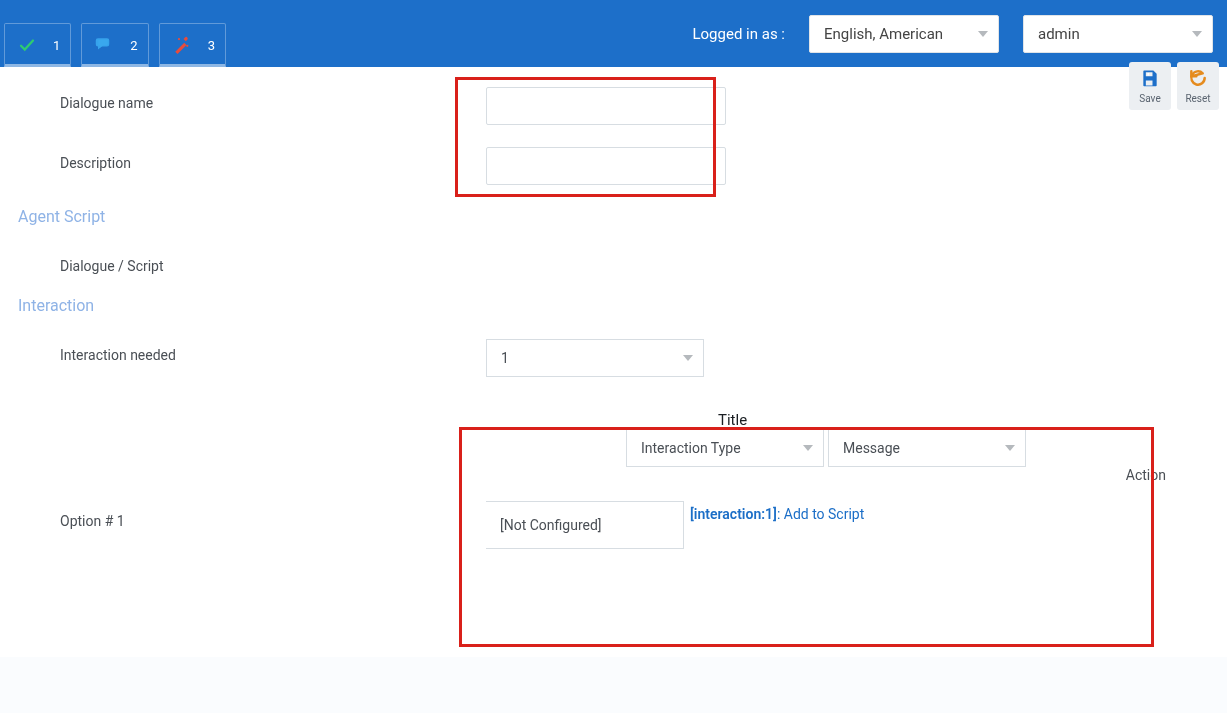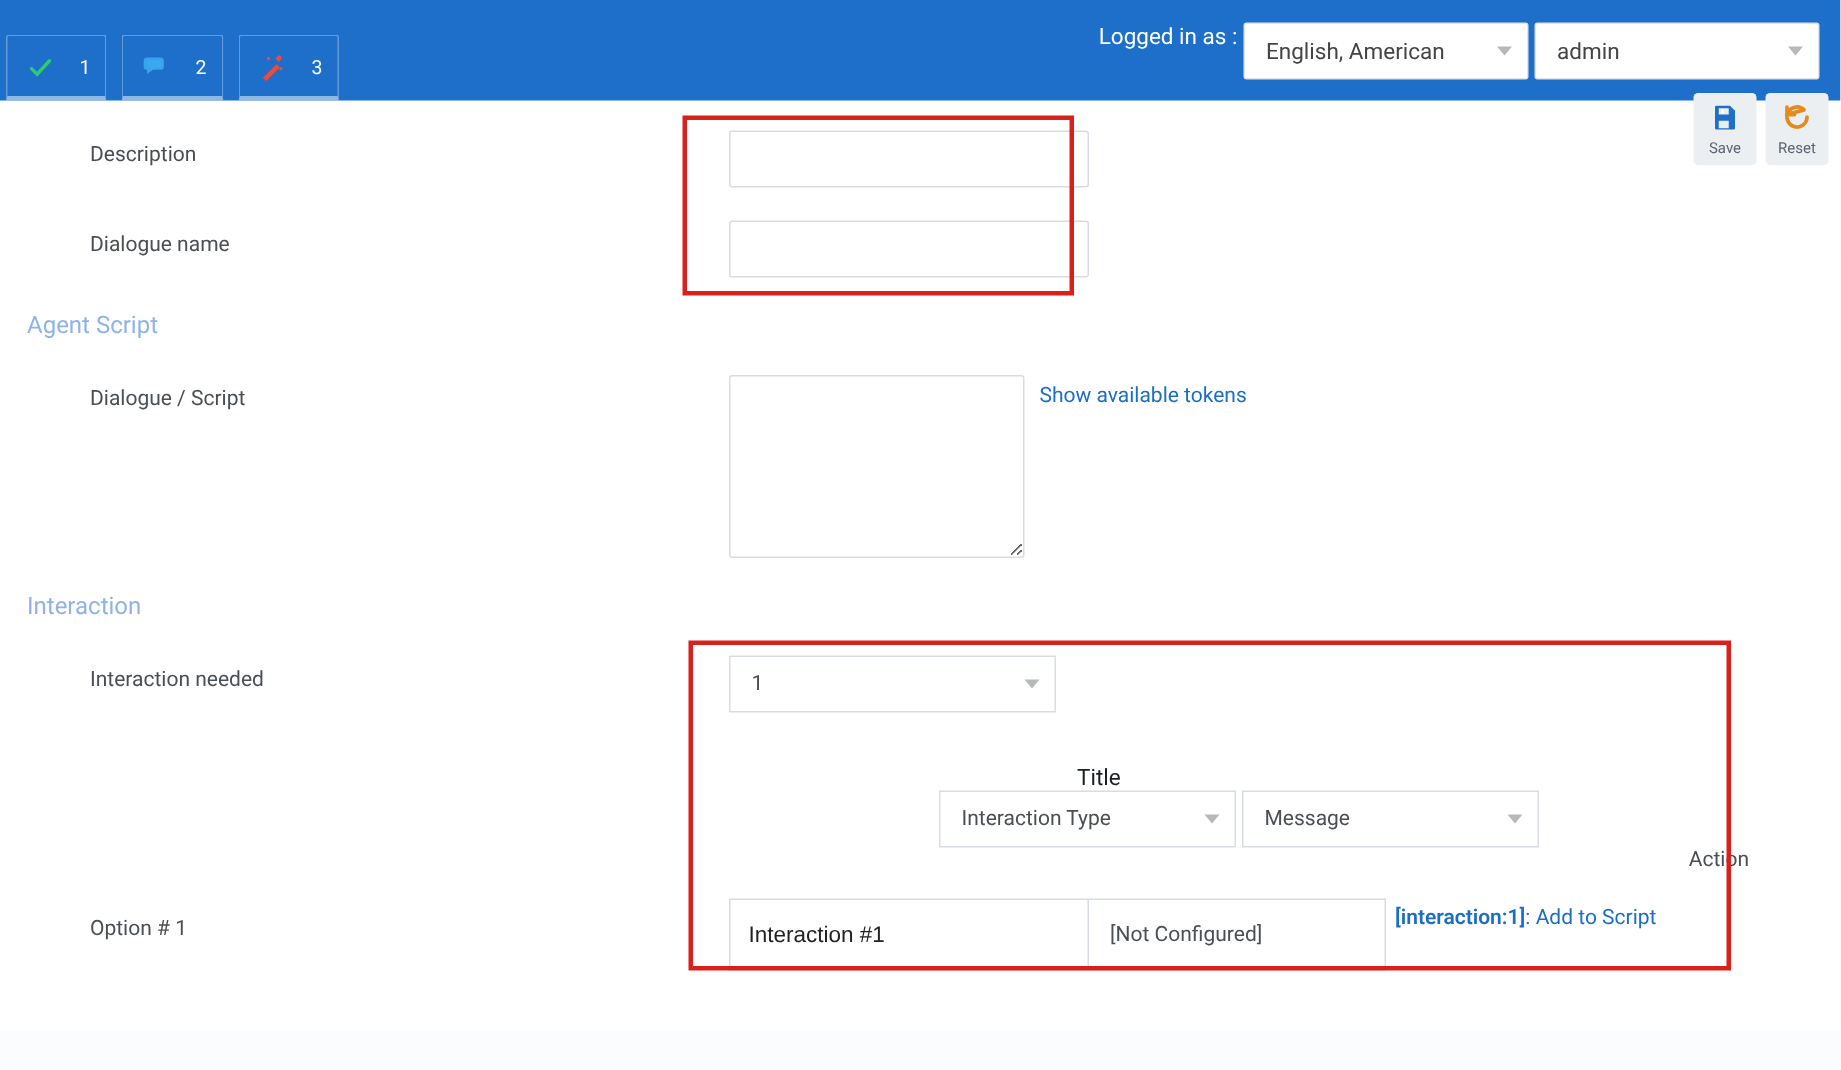"Logged in as :" .topbar-right { align-items: none -> center; gap: 4px -> 24px }
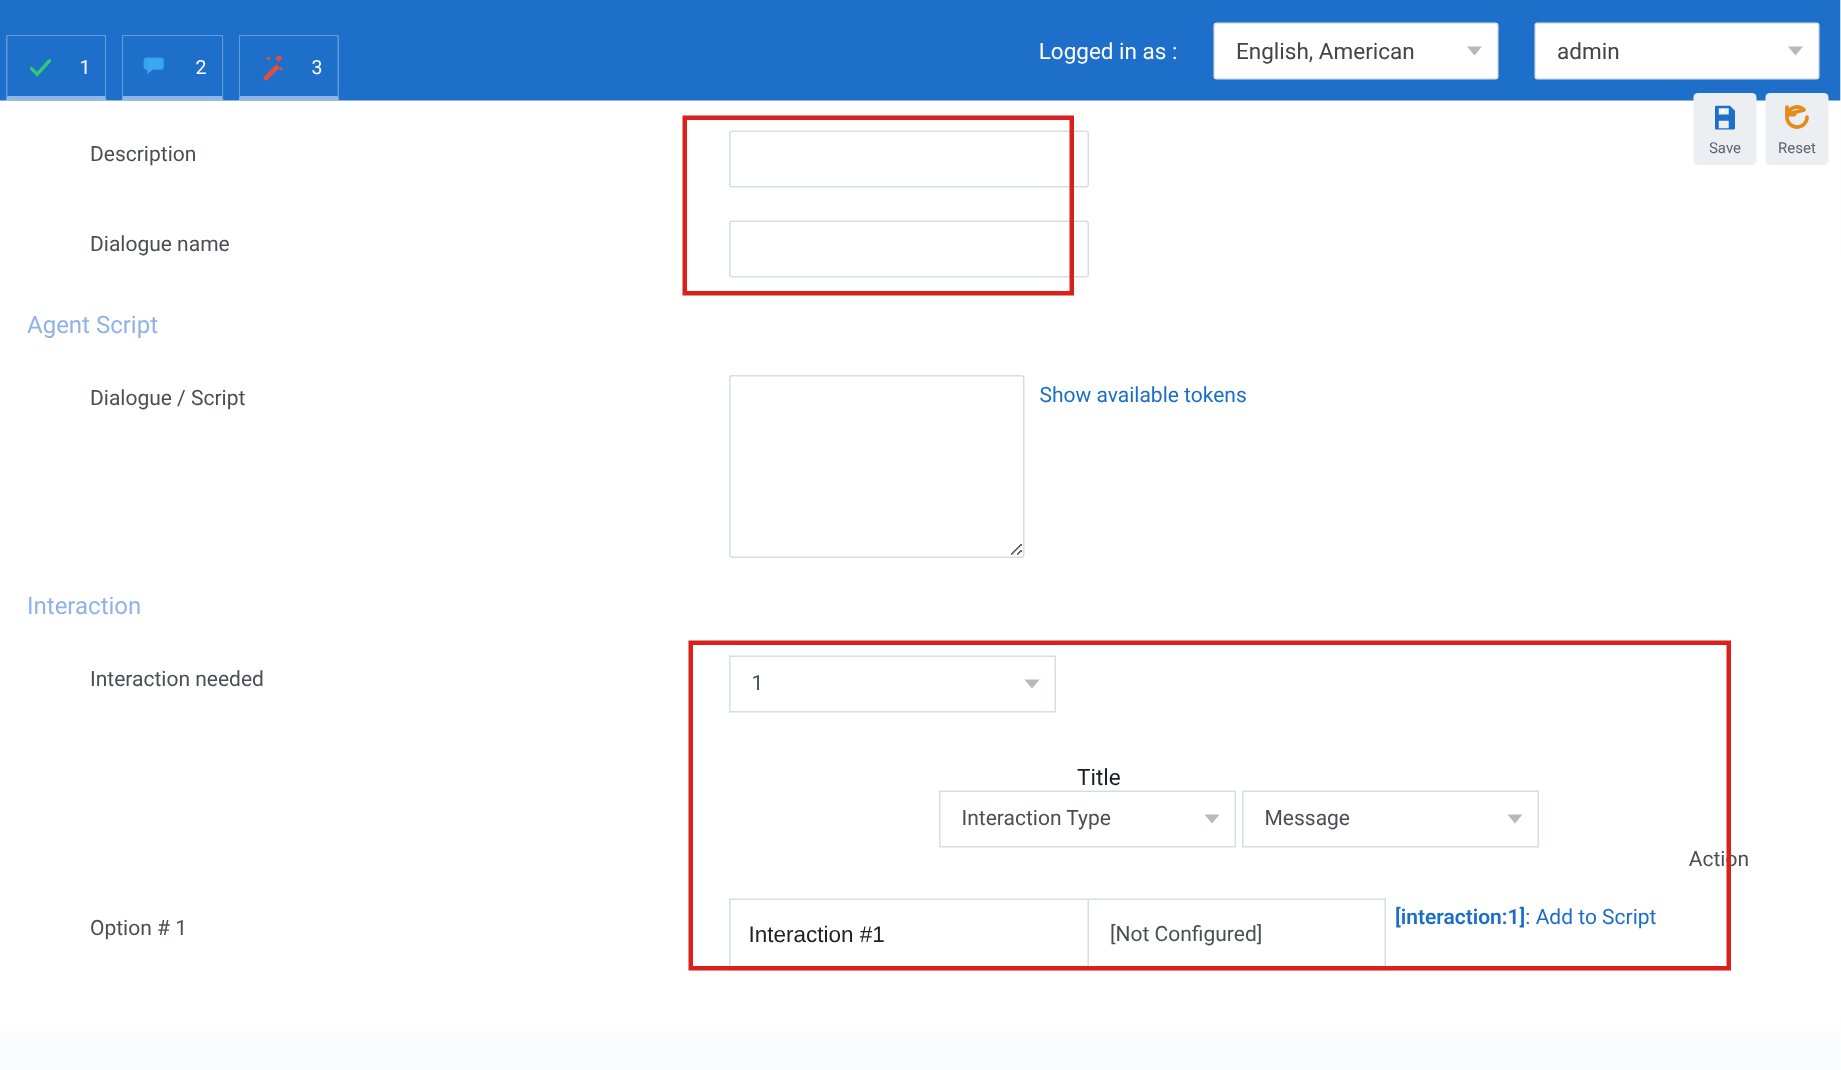"Description" div.form-row { order: before "Dialogue name" -> after "Dialogue name" }
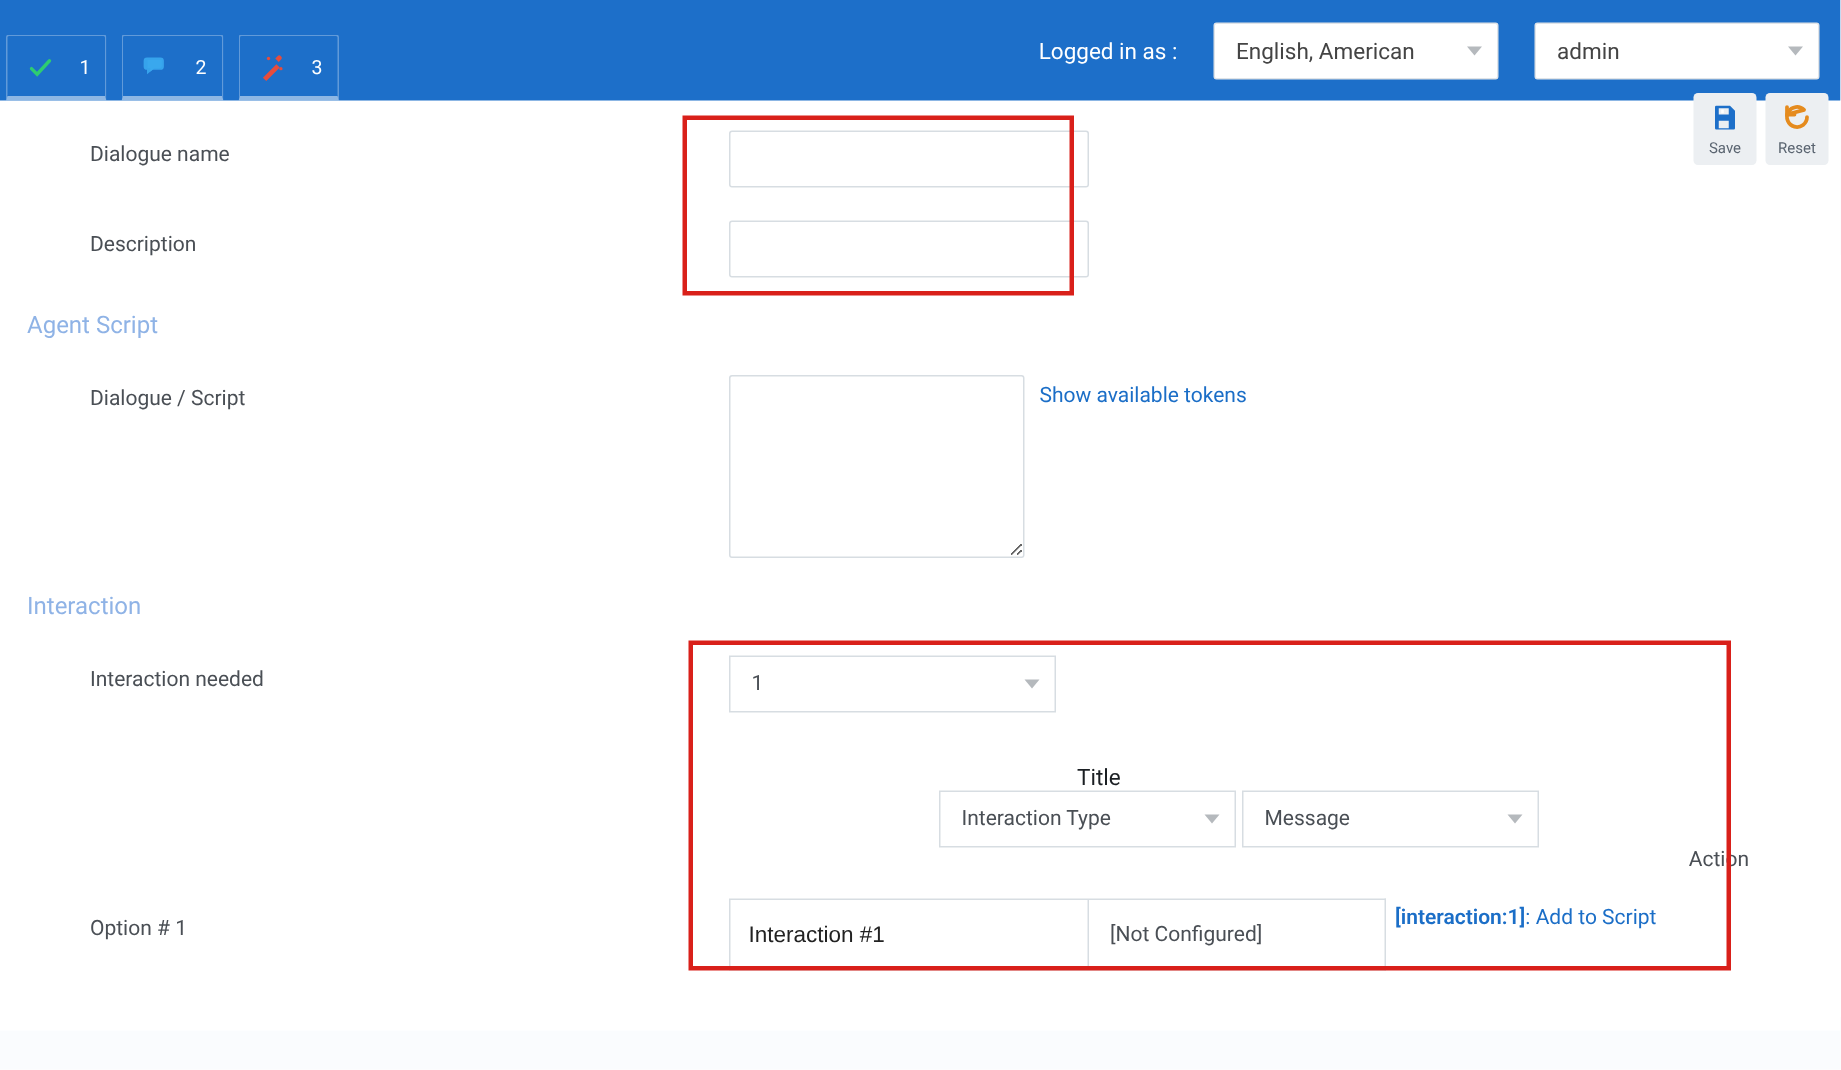"Show available tokens" div.form-field { html: <div> <textarea></textarea> <span>Show available tokens</span> </div> -> none }
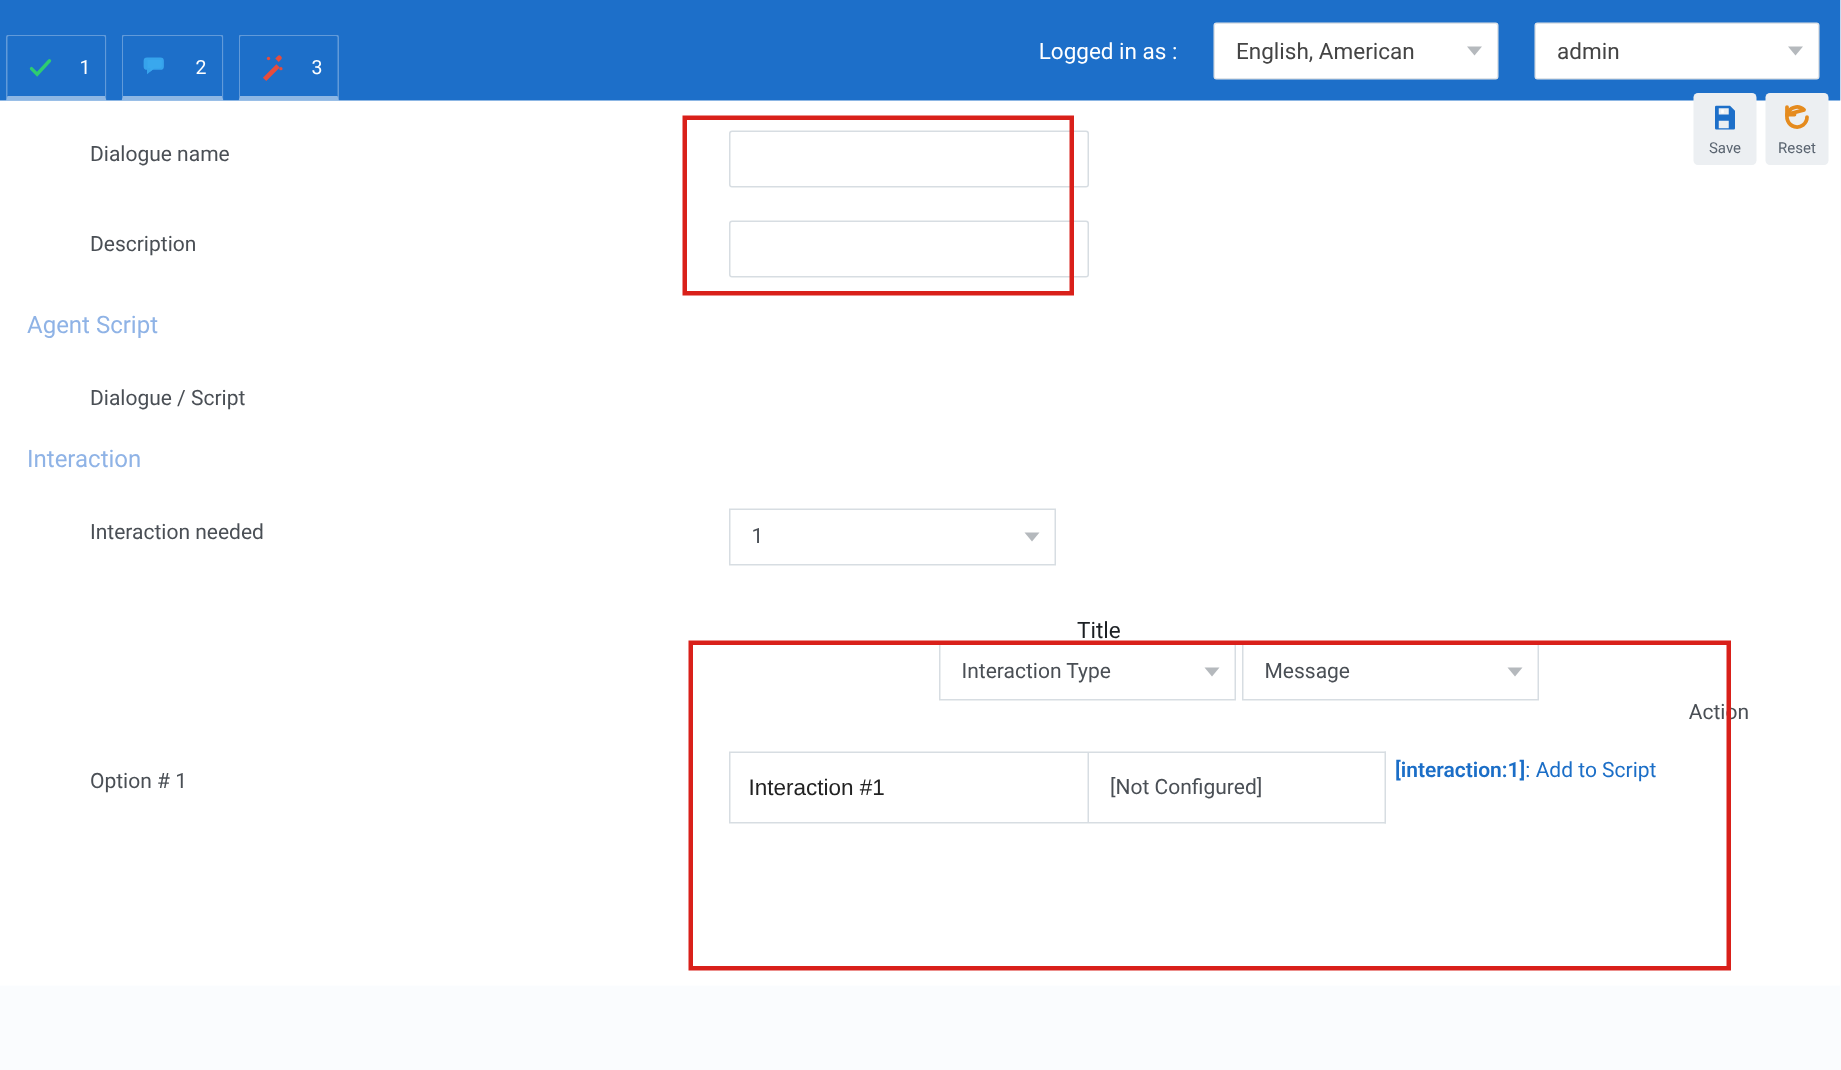"Interaction #1" input.opt-title-input { html: <input> -> none }
